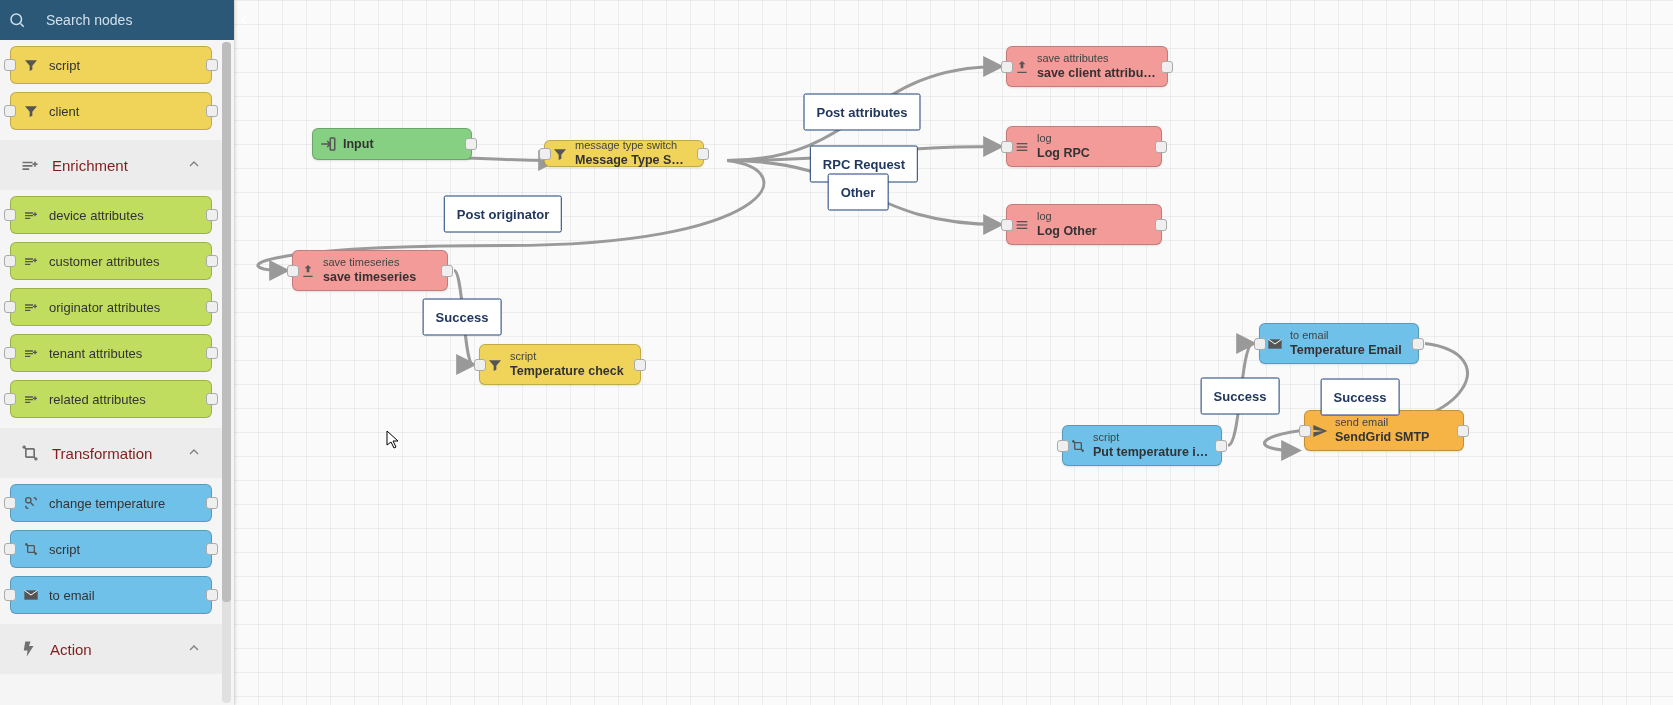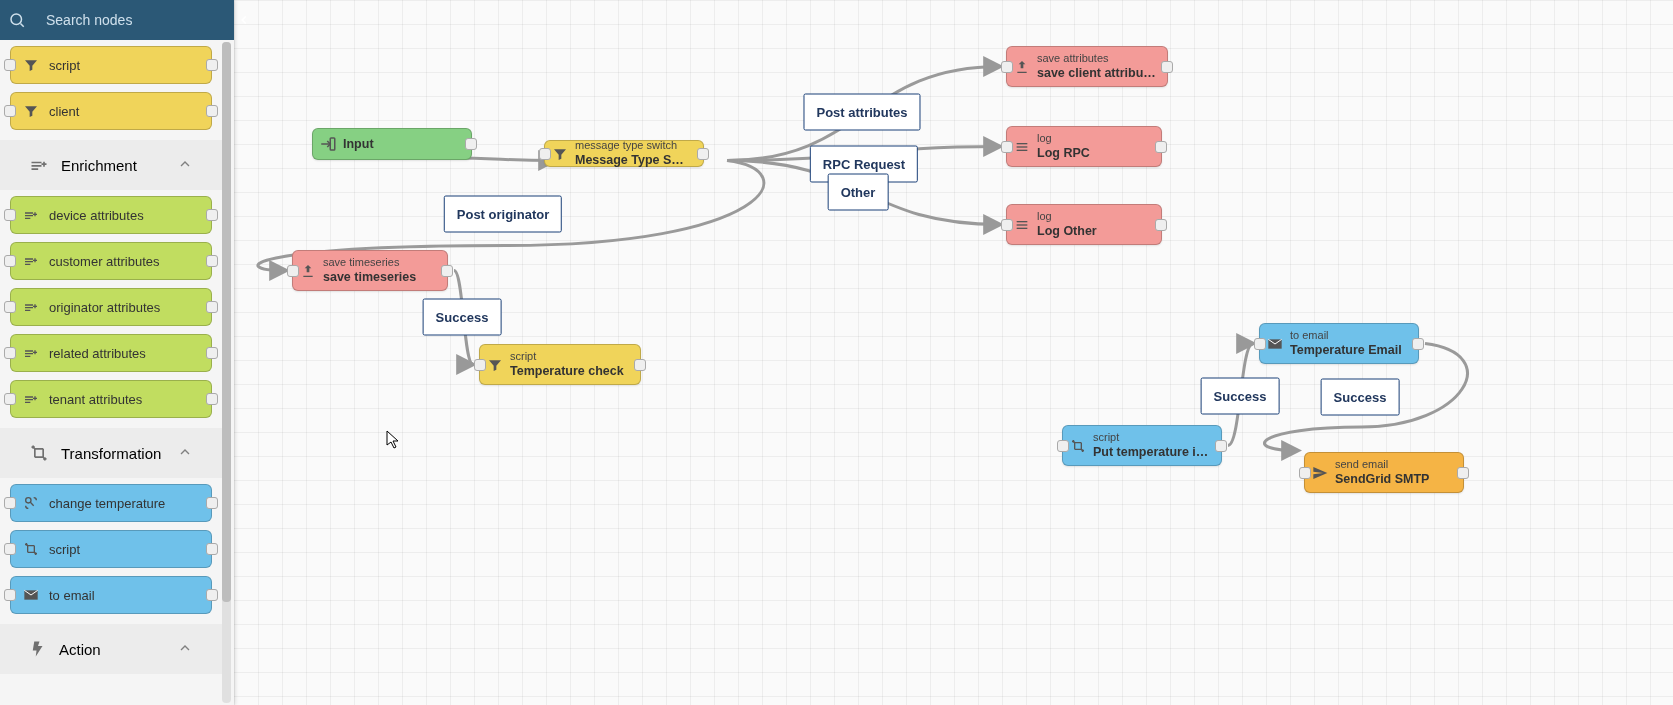"Enrichment" .palette-section-header { color: #000000 -> #7f1d1d; padding: 0 29px -> 0 20px }
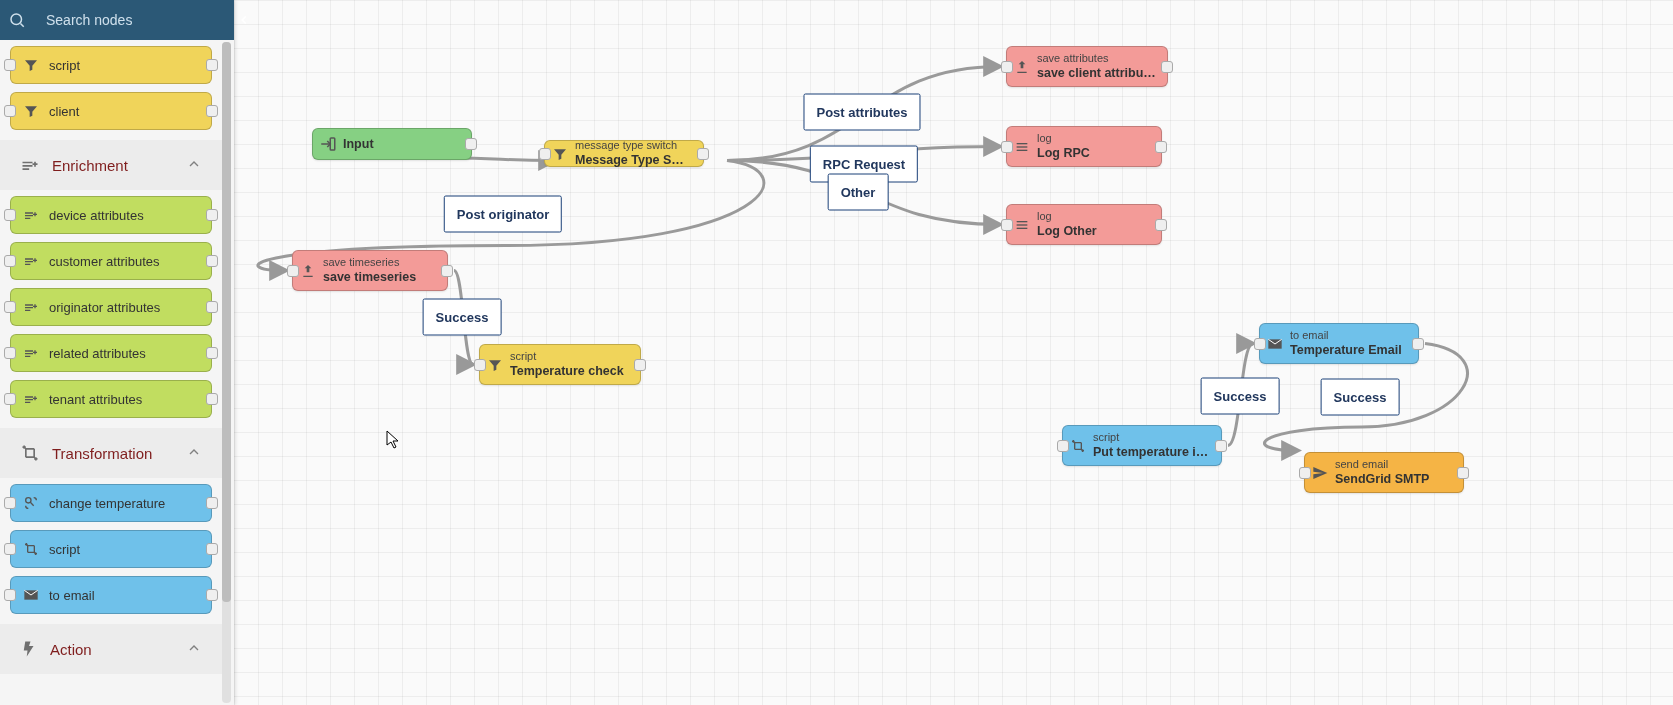"related attributes" div.palette-item { order: before "tenant attributes" -> after "tenant attributes" }
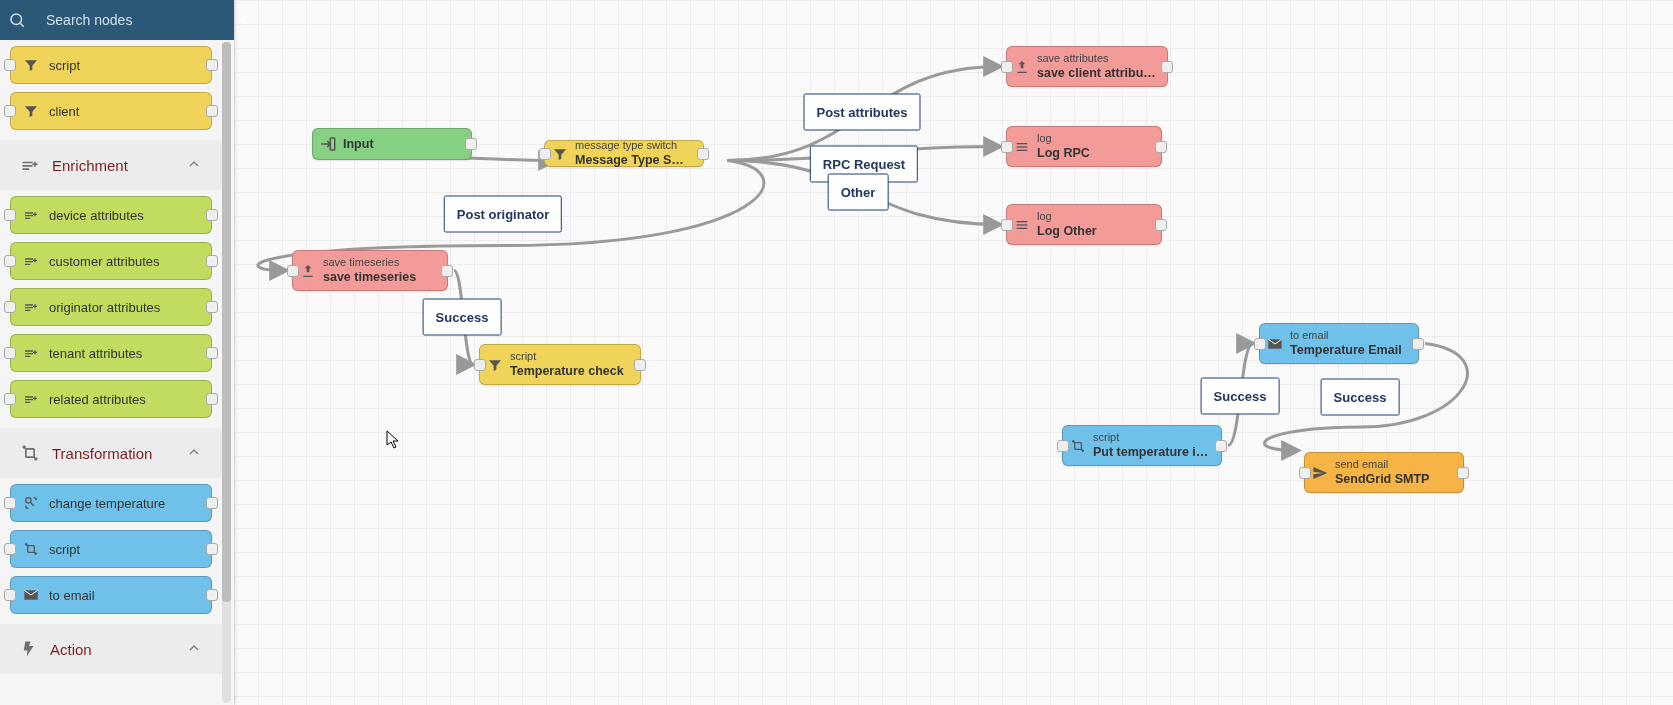"send email" div.flow-node { top: 452px -> 410px }
